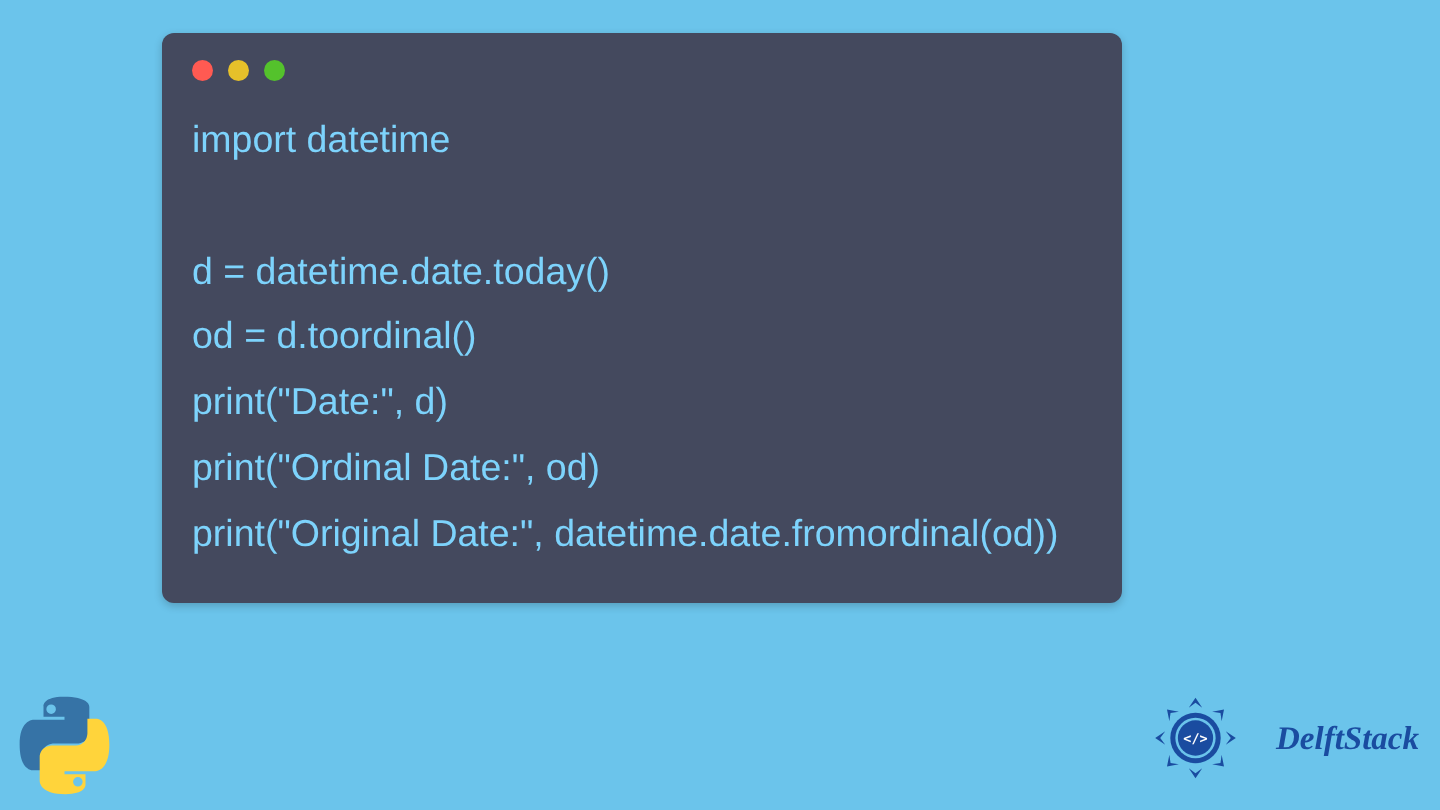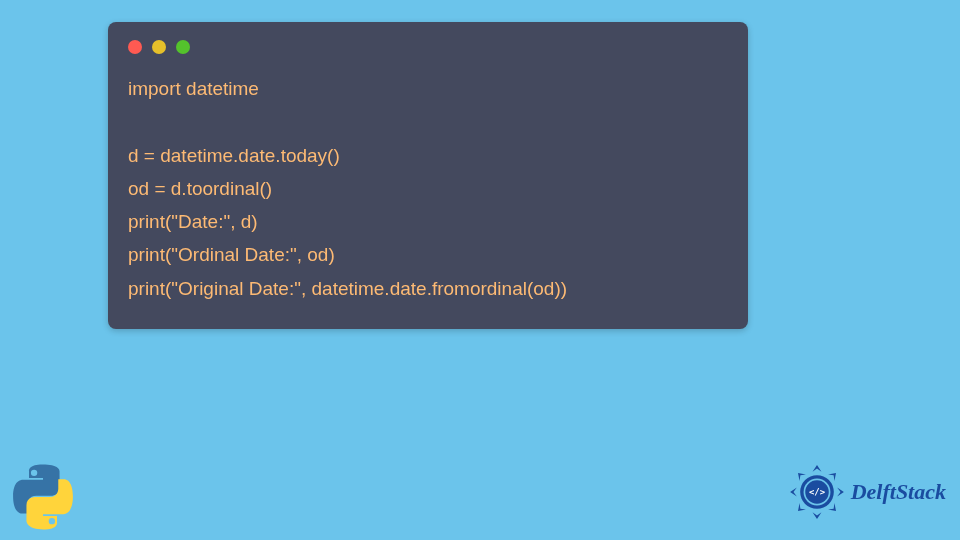"import datetime" .code-block { color: #fdba74 -> #7dd3fc; font-size: 19px -> 25px }
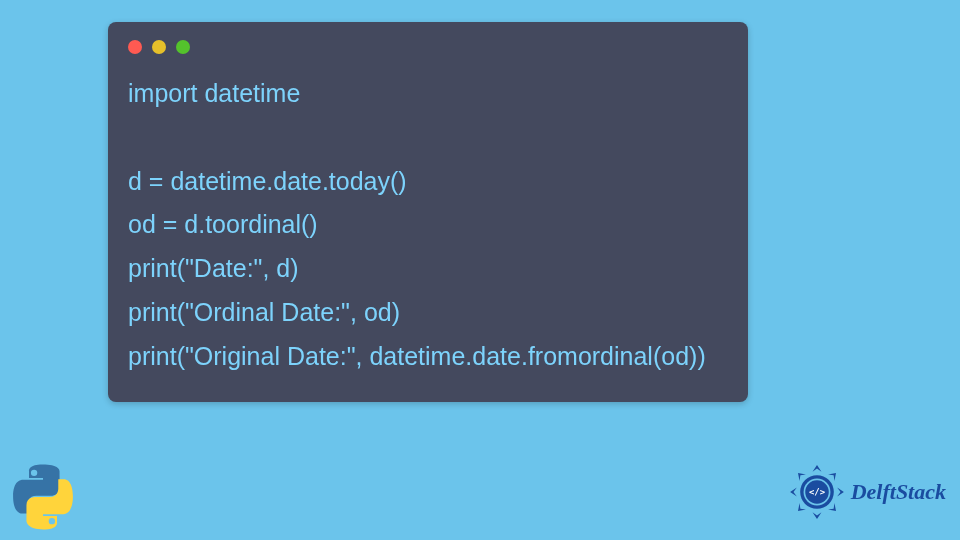"DelftStack" .delft-text { margin-left: none -> 20px }
